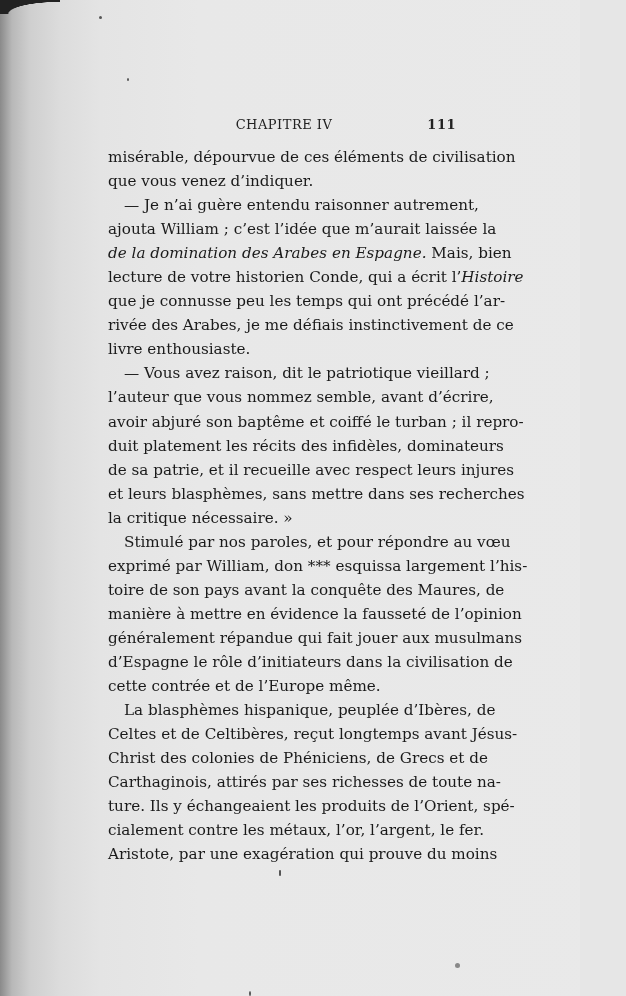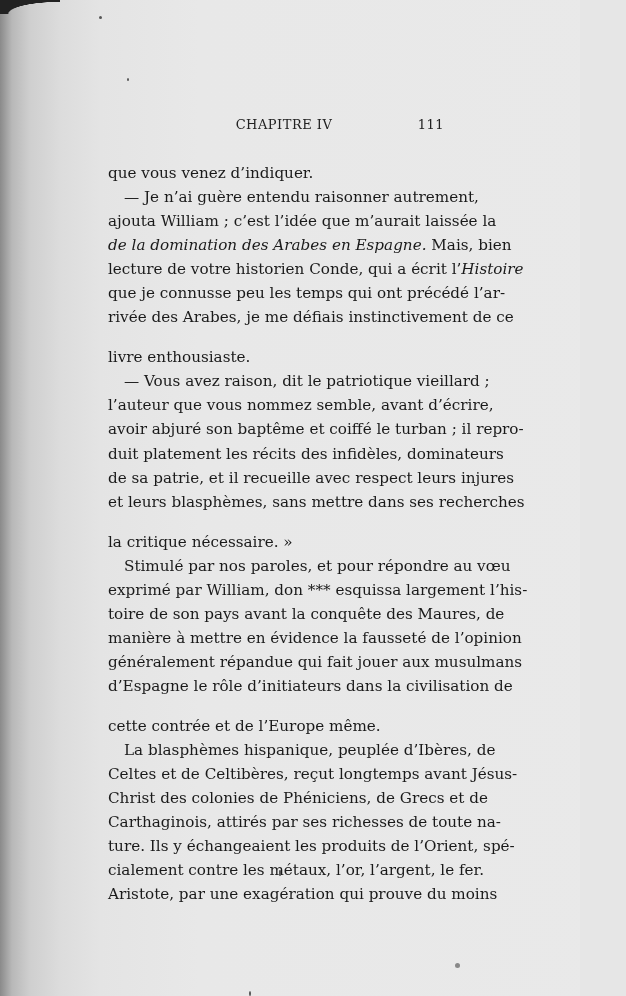"111" .page-number { font-weight: normal -> bold; right: 16px -> 4px }
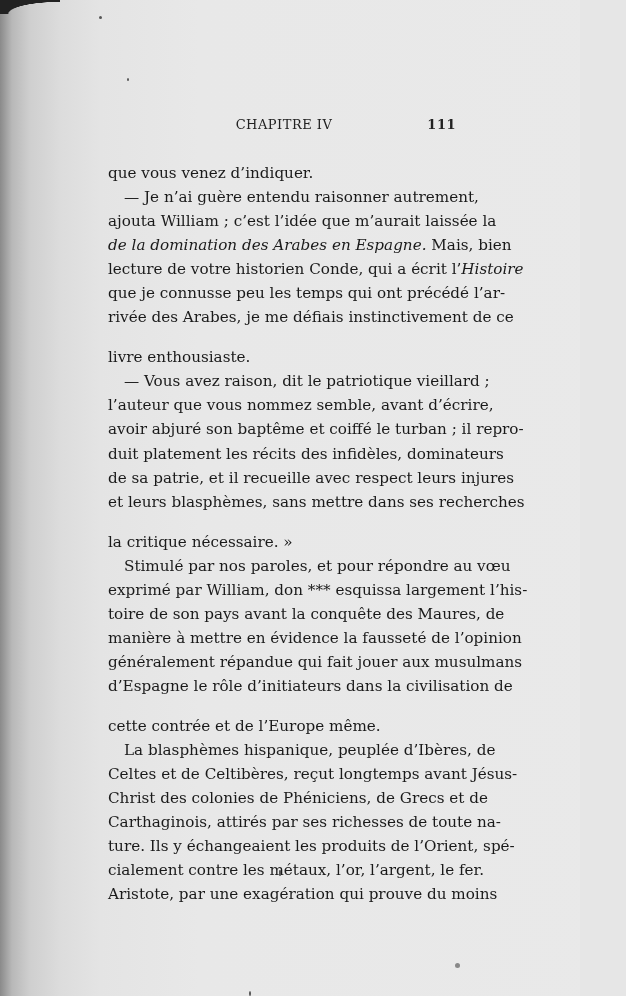"misérable, dépourvue de ces éléments" span.line { html: none -> <span><span>misérable, dépourvue de ces éléments de civilisation</span></span> }
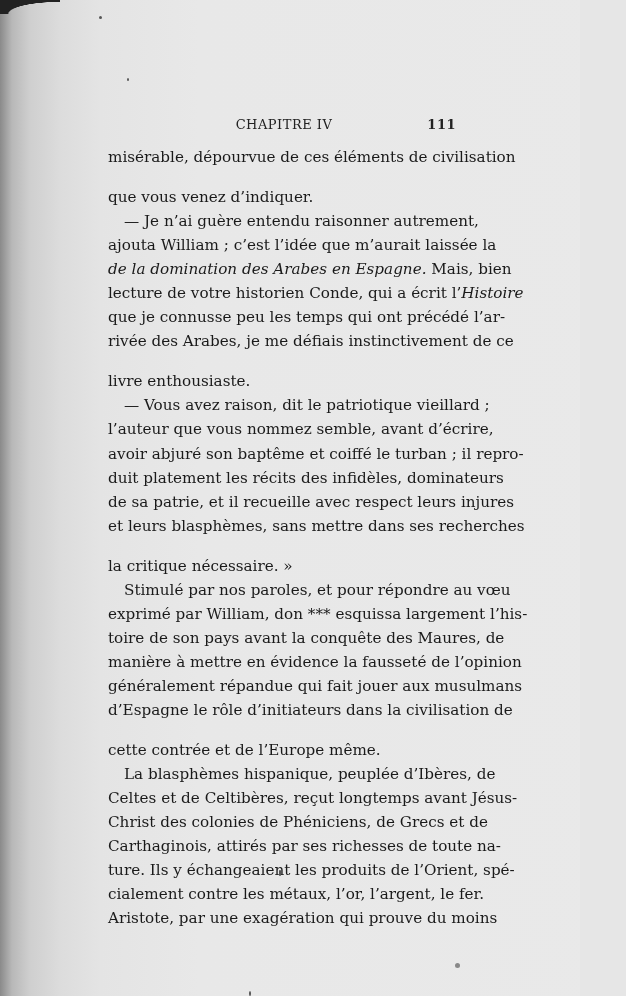"que vous venez d’indiquer." .line.last { margin-top: 16px -> none }
